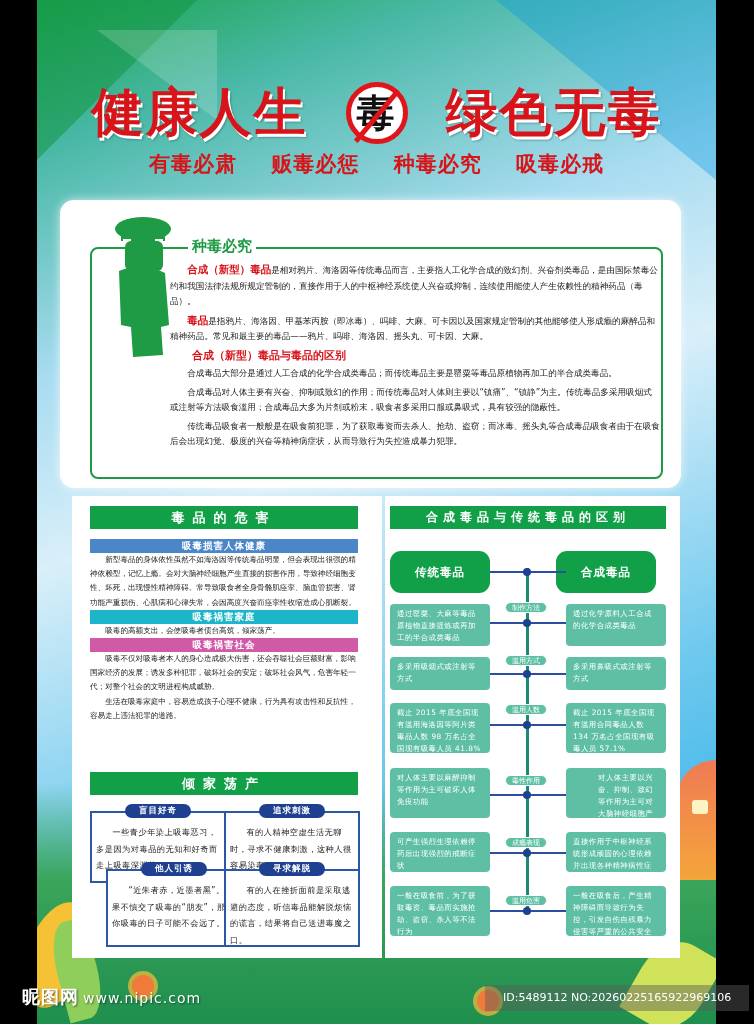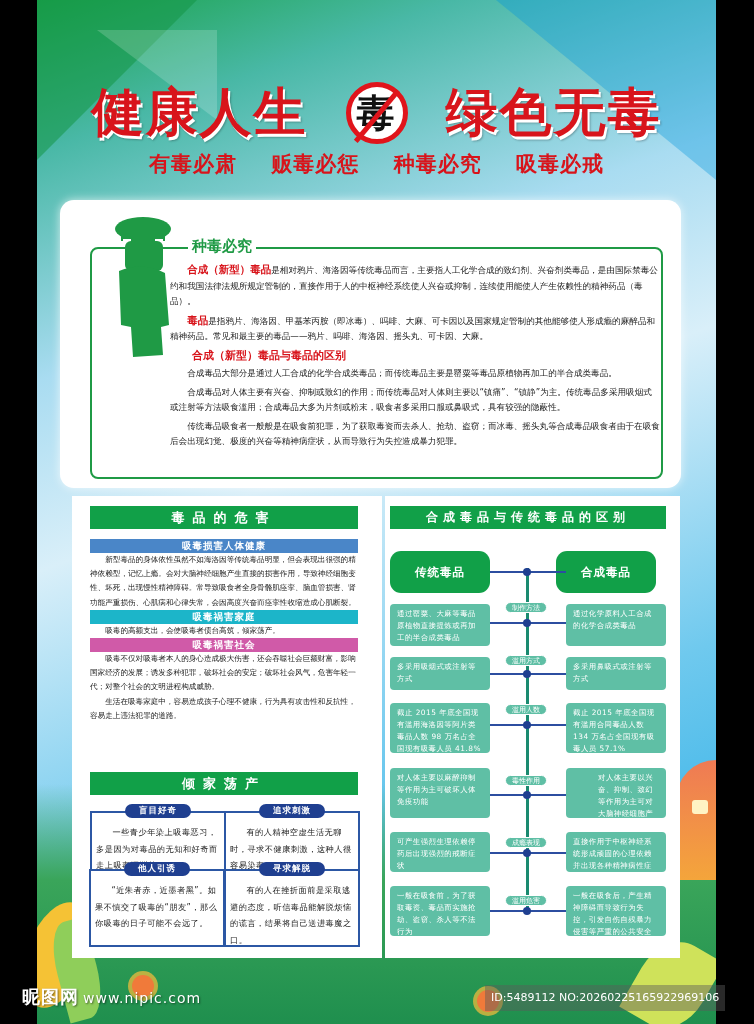"他人引诱" div.reason-box { left: 17px -> 34px }
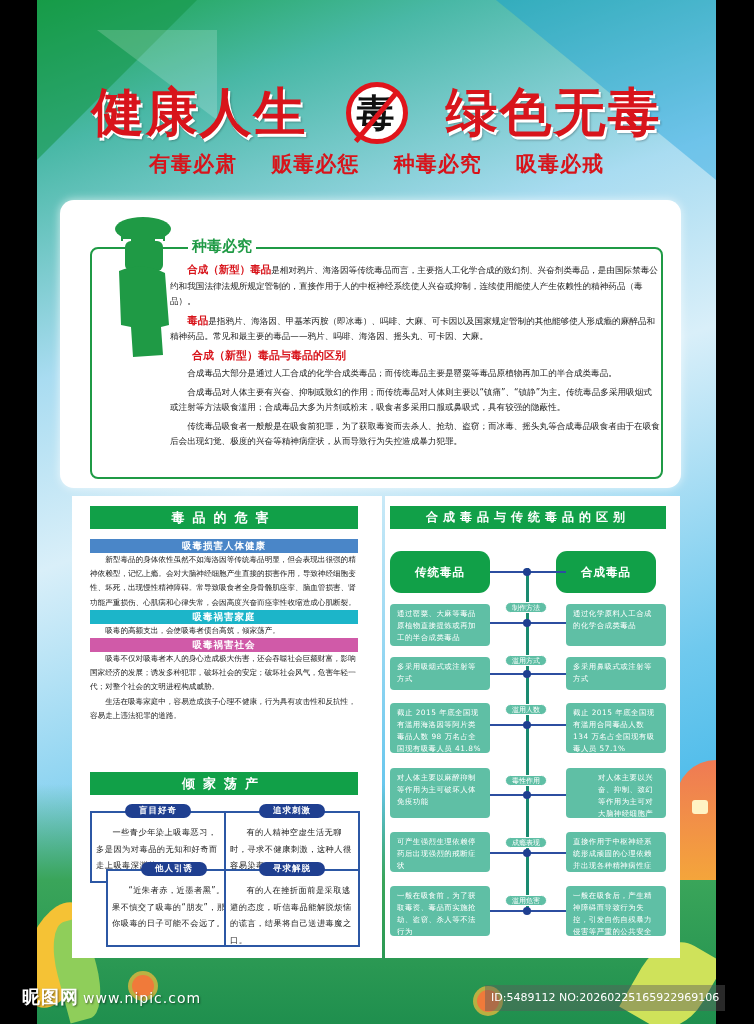"ID:5489112 NO:20260225165922969106" .watermark-right { padding: 0 6px -> 0 18px }
